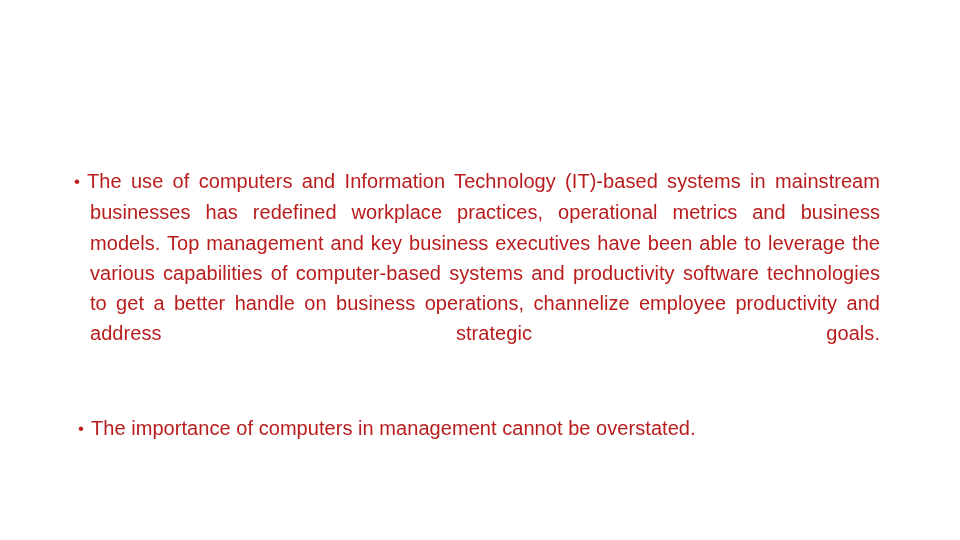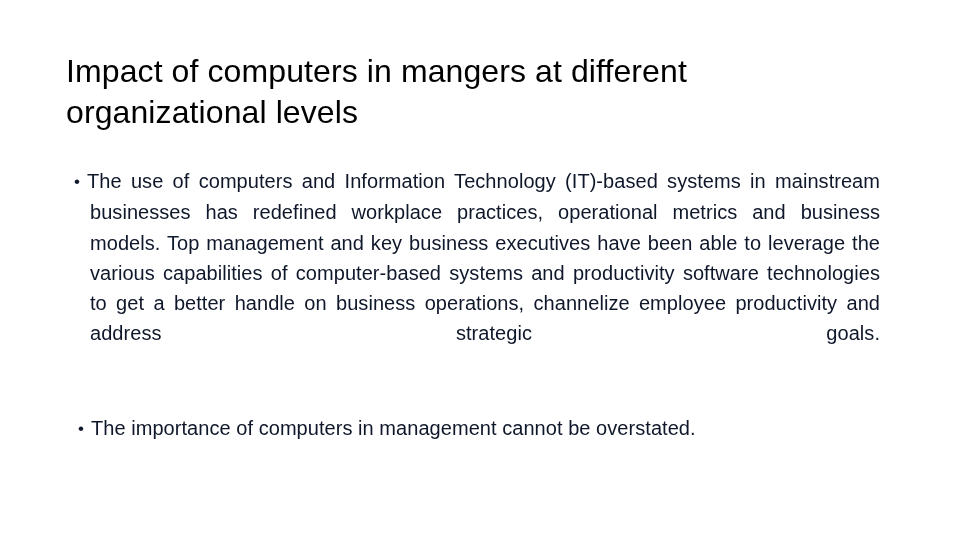"Impact of computers in mangers" h1.slide-title { html: <h1>Impact of computers in mangers at different organizational levels</h1> -> none }
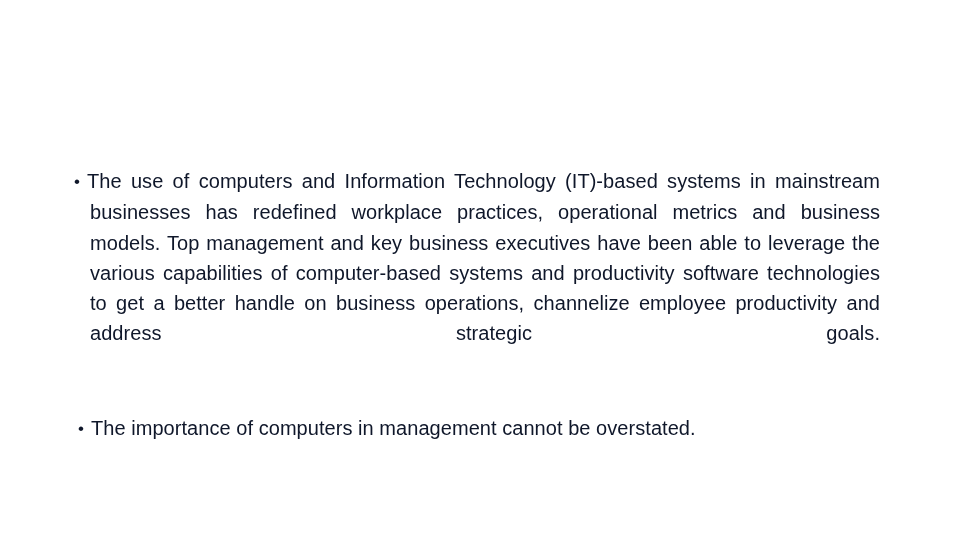"• The use of computers" .bullet-block { color: #0f172a -> #b91c1c }
